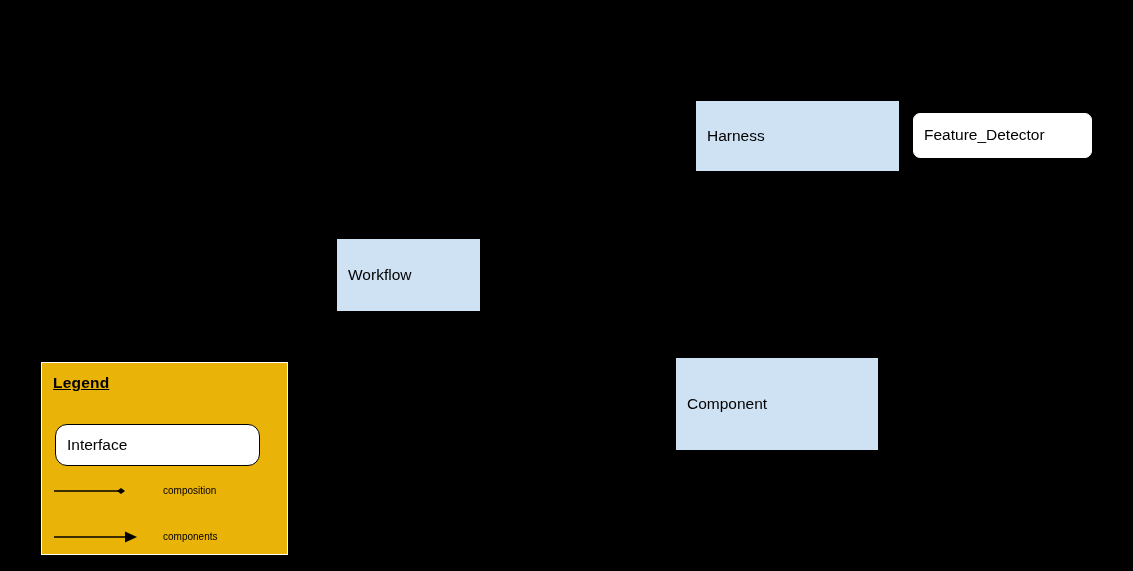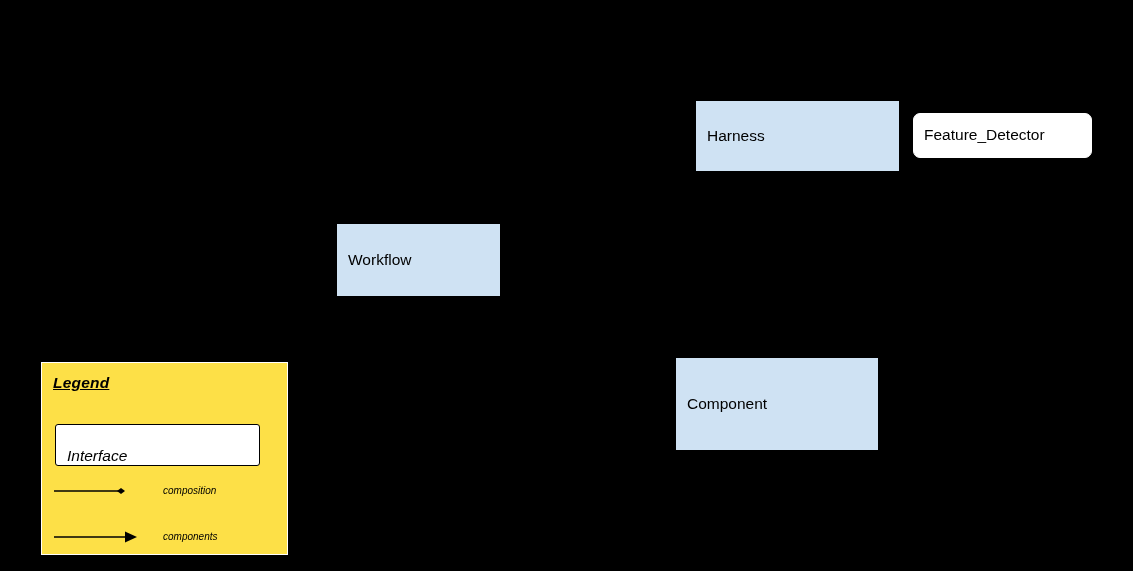"Workflow" div.node { top: 224px -> 239px; width: 163px -> 143px }
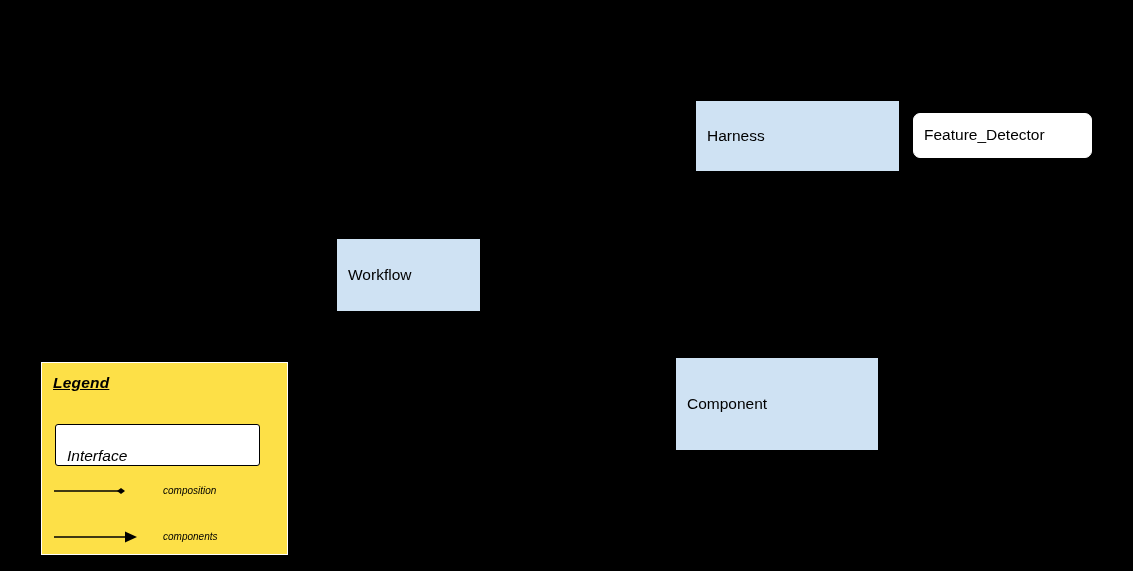"Legend" #legend-panel { background: #fde047 -> #eab308; font-style: italic -> none }
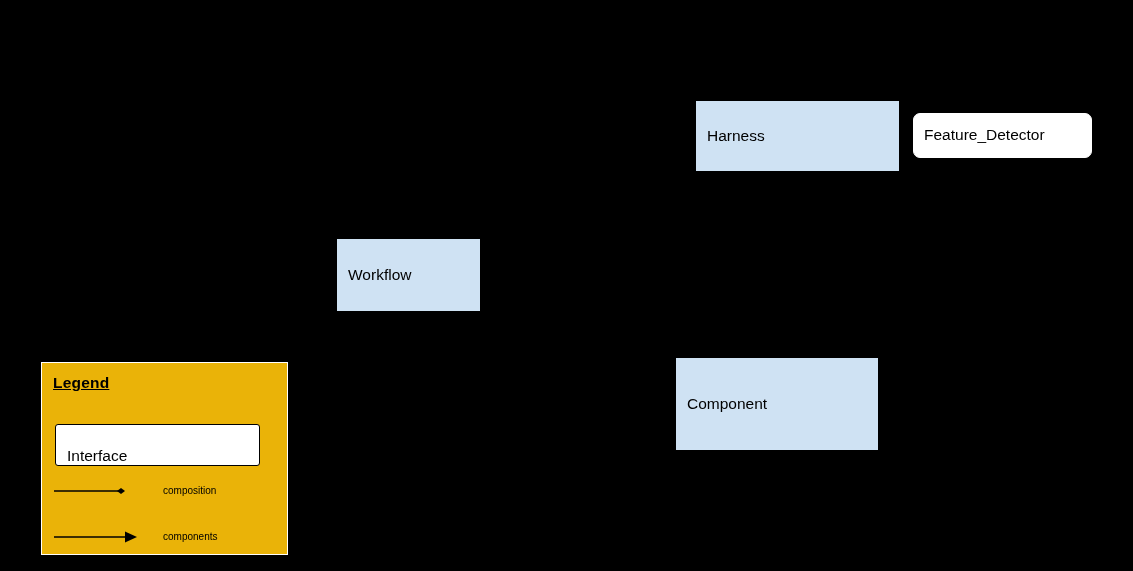"Interface" #legend-interface-sample { align-items: flex-end -> center; border-radius: 3px -> 12px }
